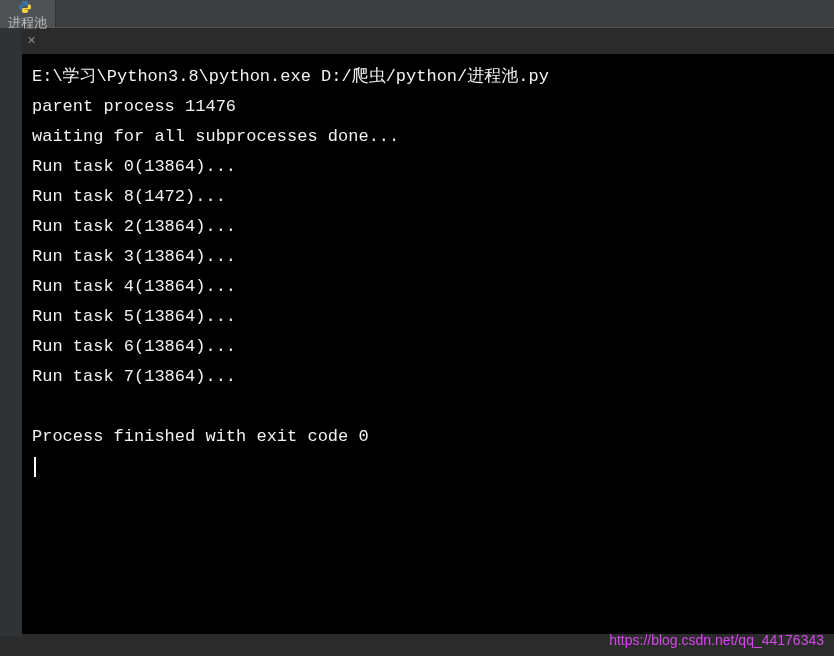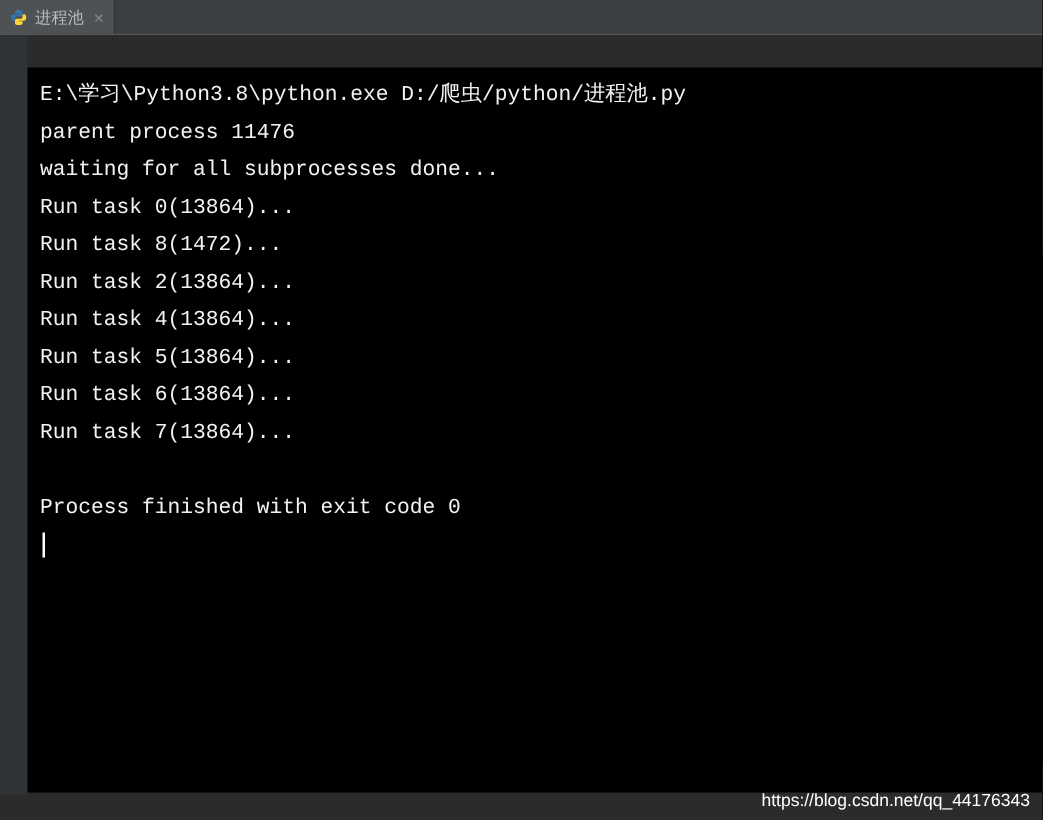"进程池" .tab { flex-direction: none -> column }
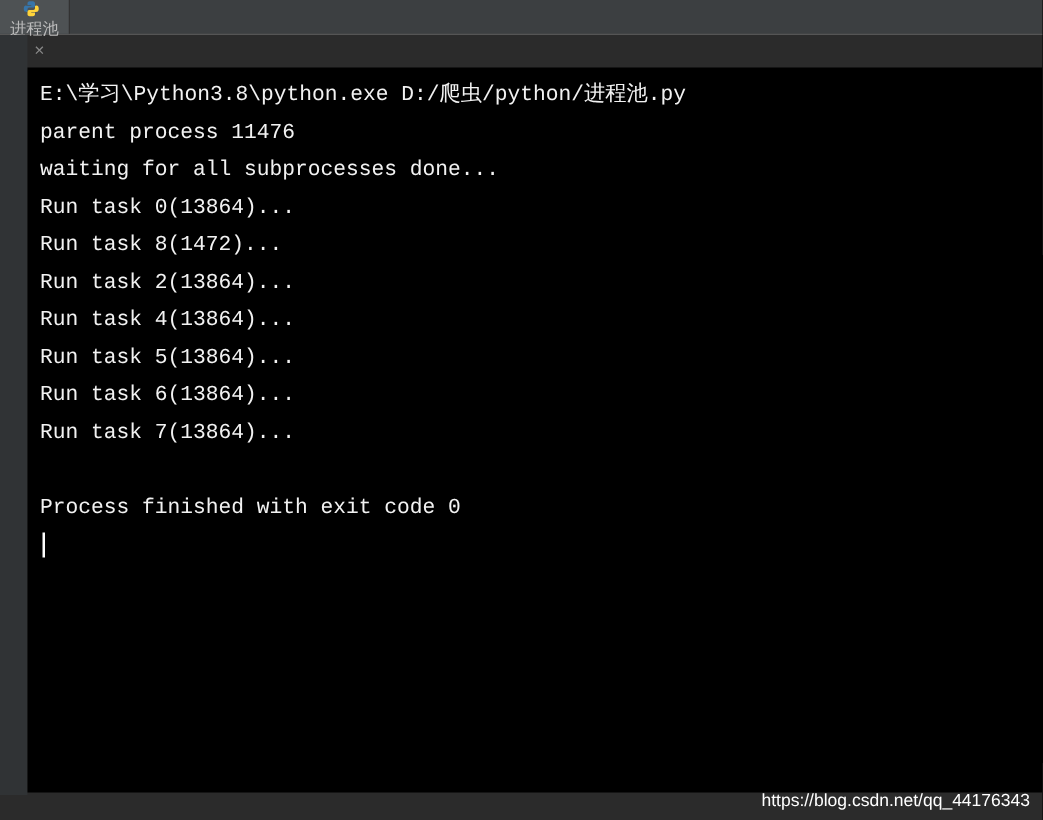"Run task 3(13864)..." div.console-line { html: none -> <div>Run task 3(13864)...</div> }
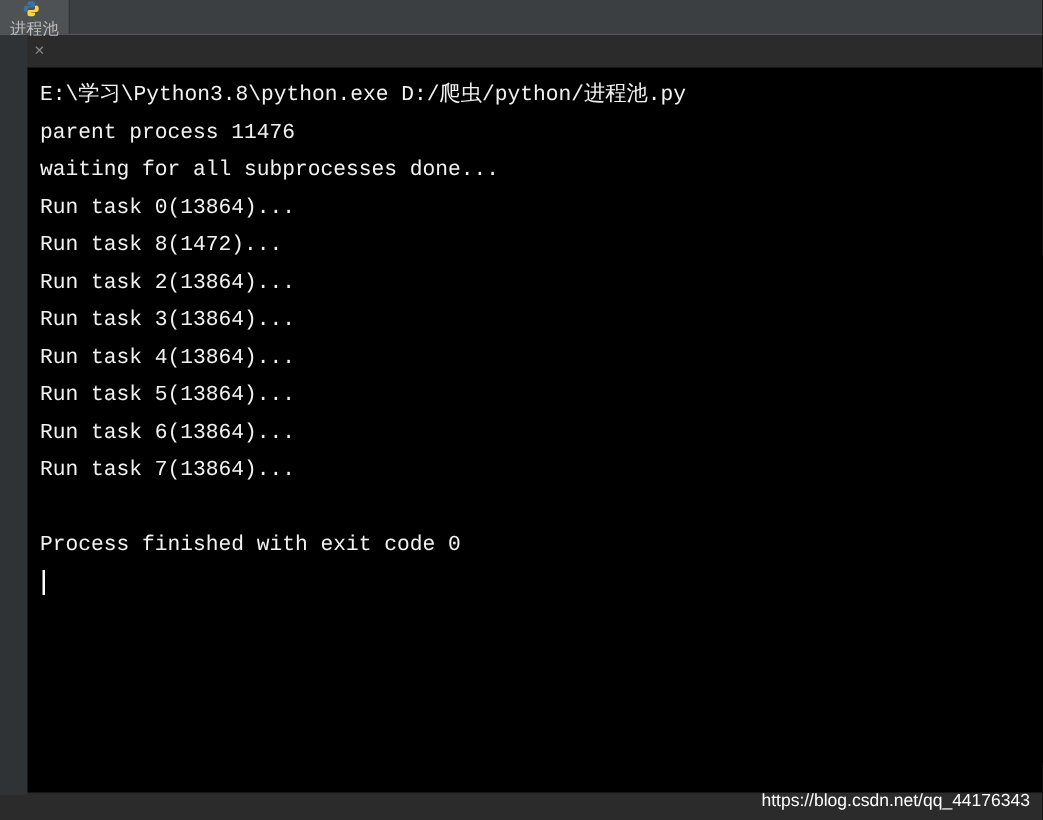"https://blog.csdn.net/qq_44176343" .watermark { color: #ffffff -> #d946ef }
